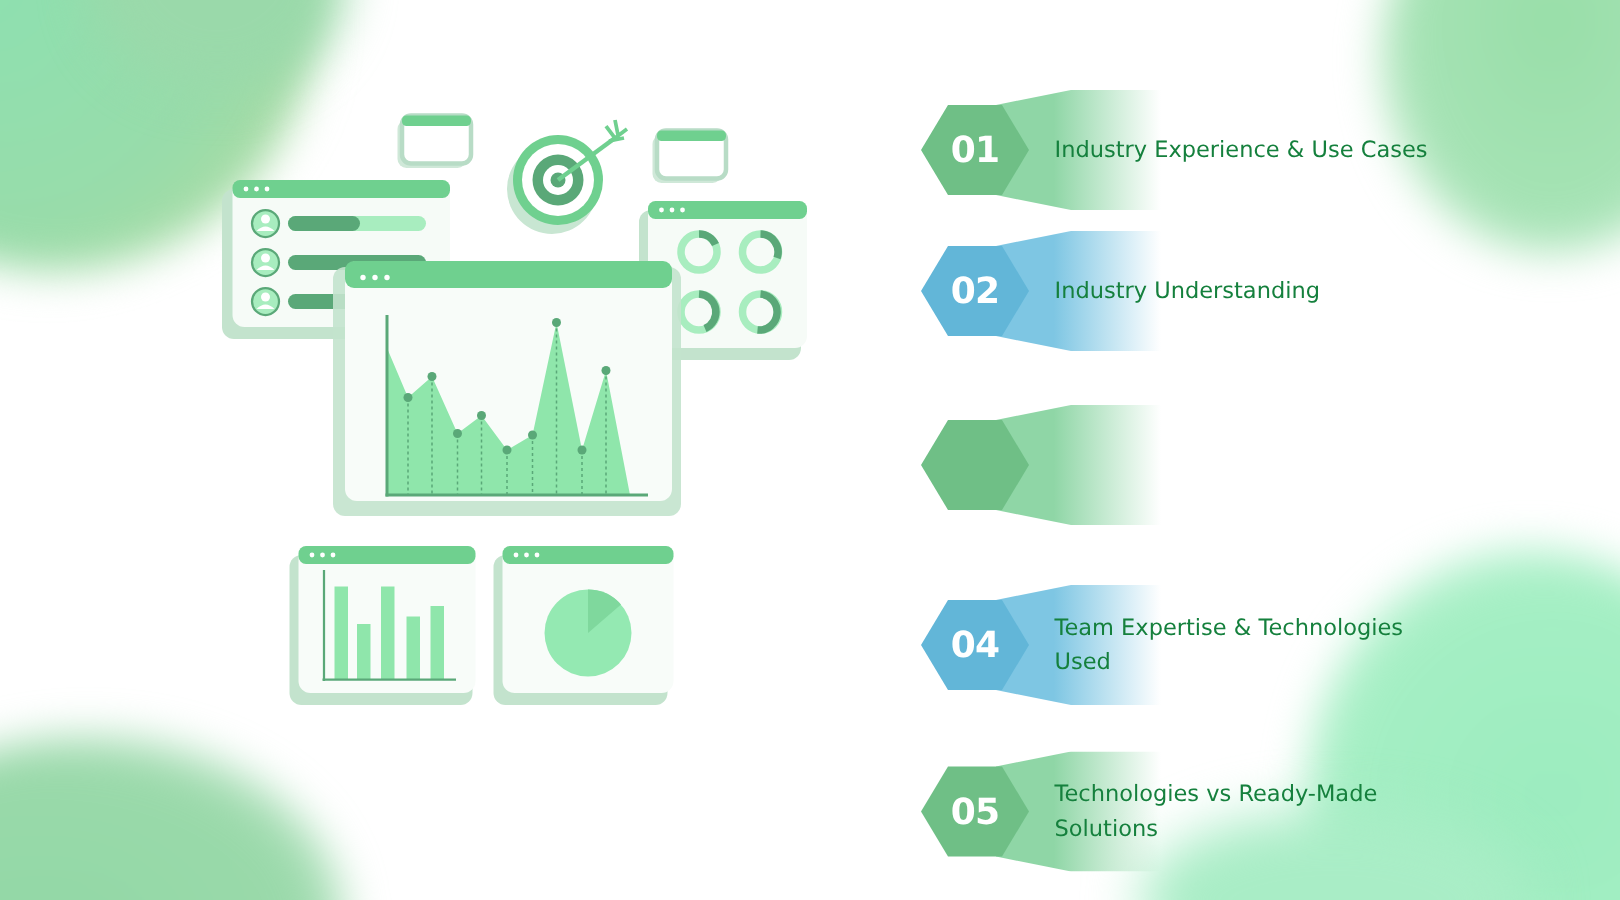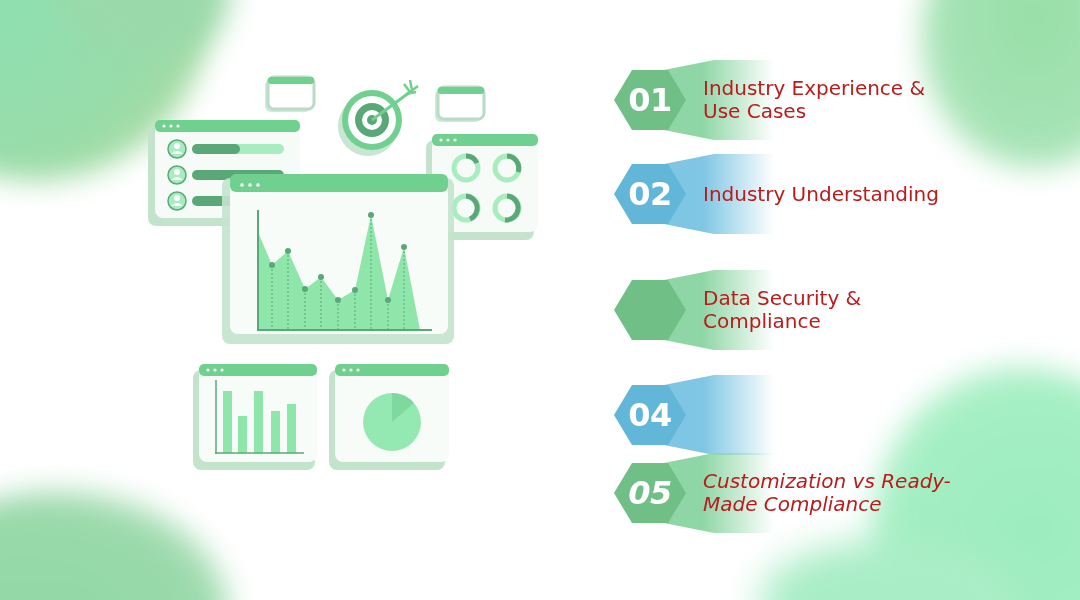"01" .badge-num { font-size: 32px -> 24px }
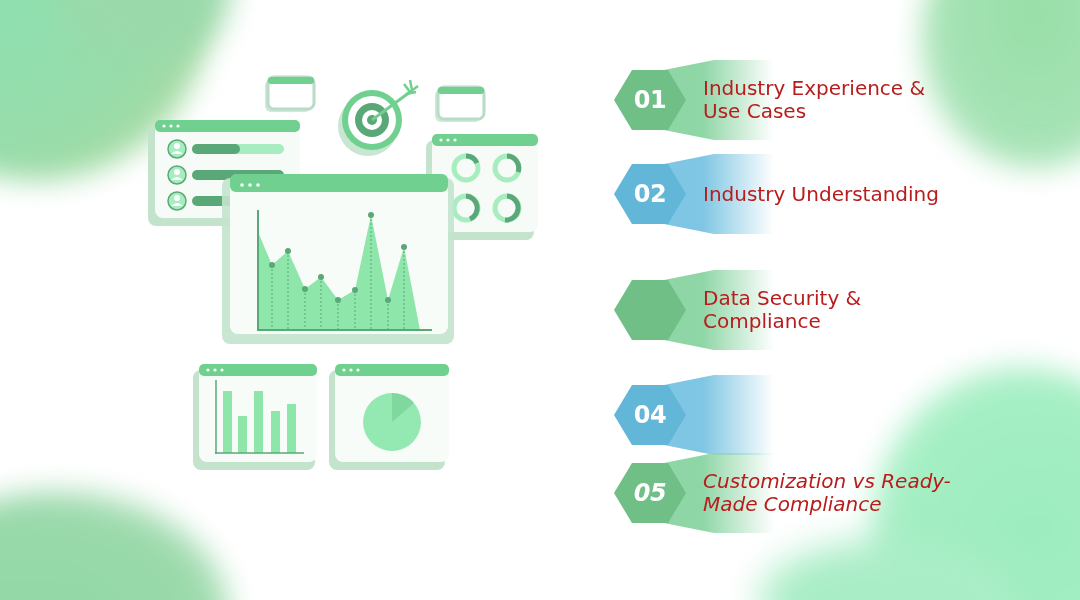"Industry Experience & Use Cases" .label { color: #b91c1c -> #15803d; font-size: 20px -> 15px }
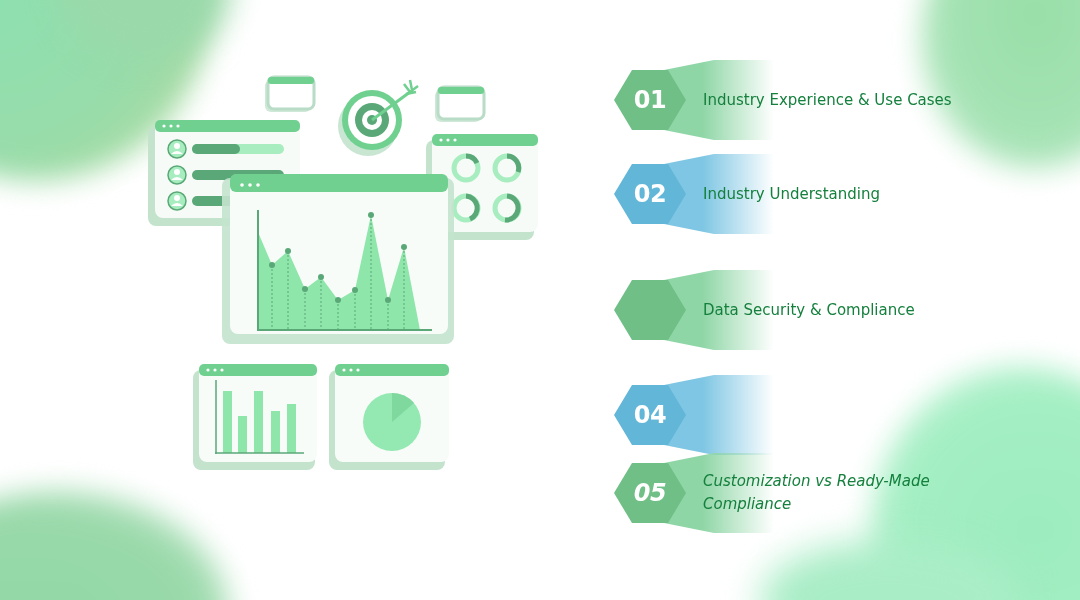"Data Security & Compliance" div.label { html: <div>Data Security &amp; Compliance</div> -> none }
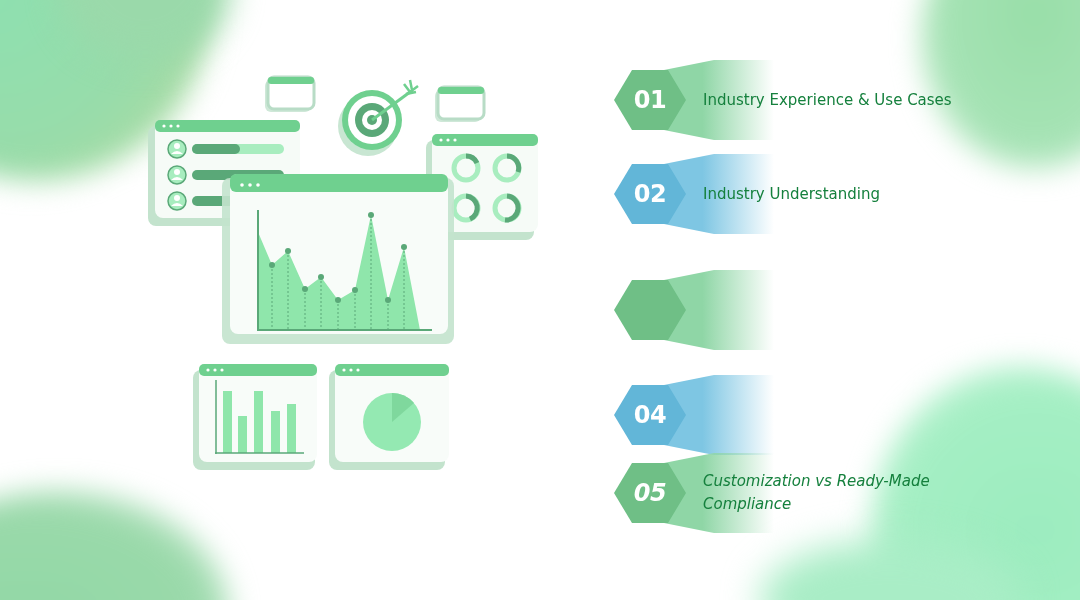"04" div.item { top: 375px -> 390px }
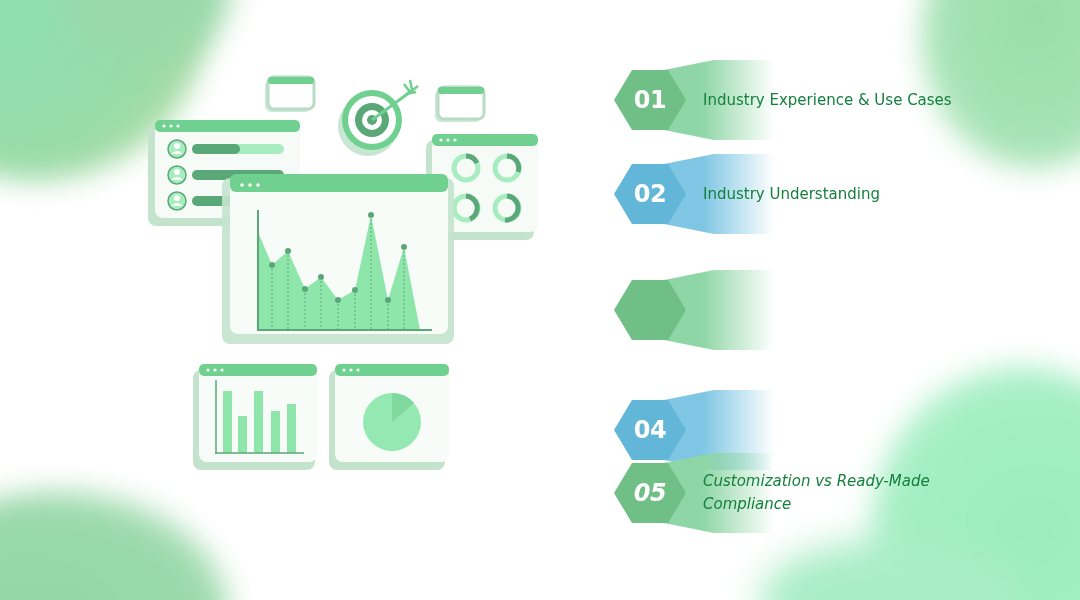"Team Expertise & Technologies Used" div.label { html: none -> <div>Team Expertise &amp; Technologies Used</div> }
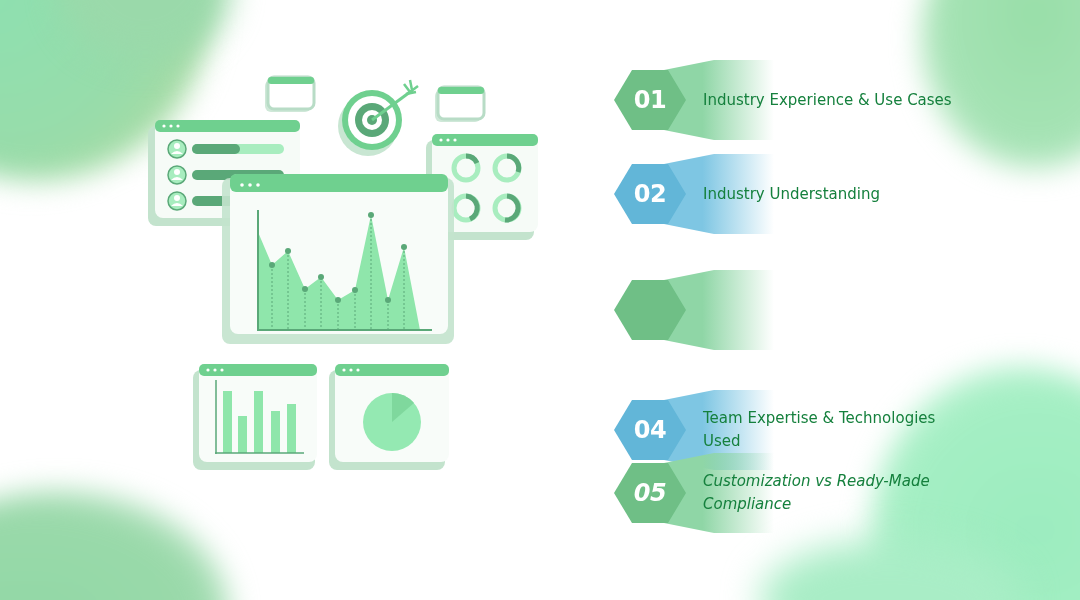"05" div.item { font-style: italic -> none; top: 453px -> 501px }
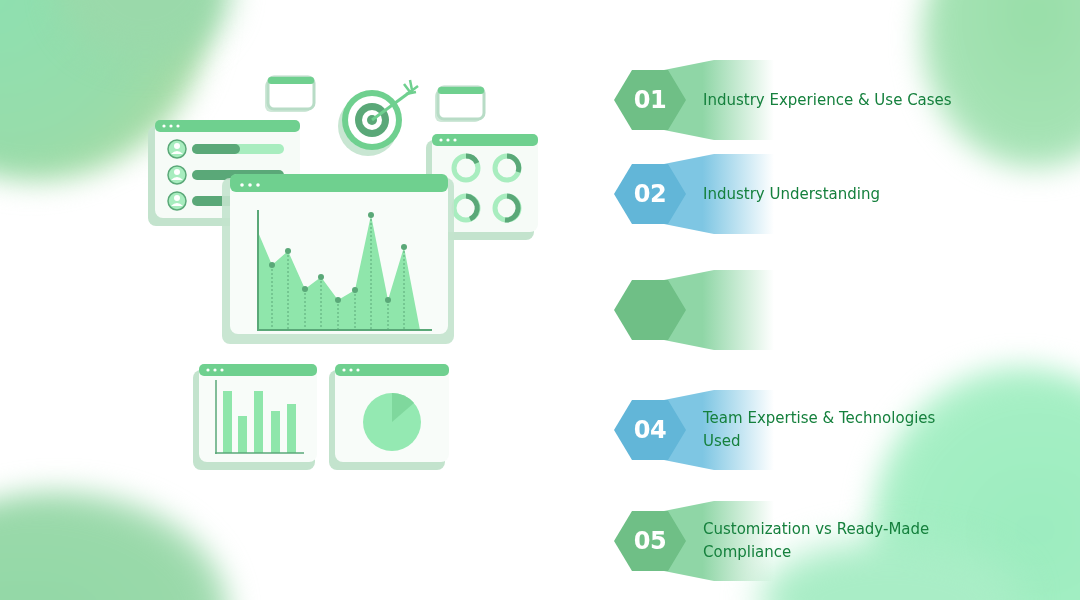"Customization vs Ready-Made Compliance" div.label { text: Customization vs Ready-Made Compliance -> Technologies vs Ready-Made Solutions }
